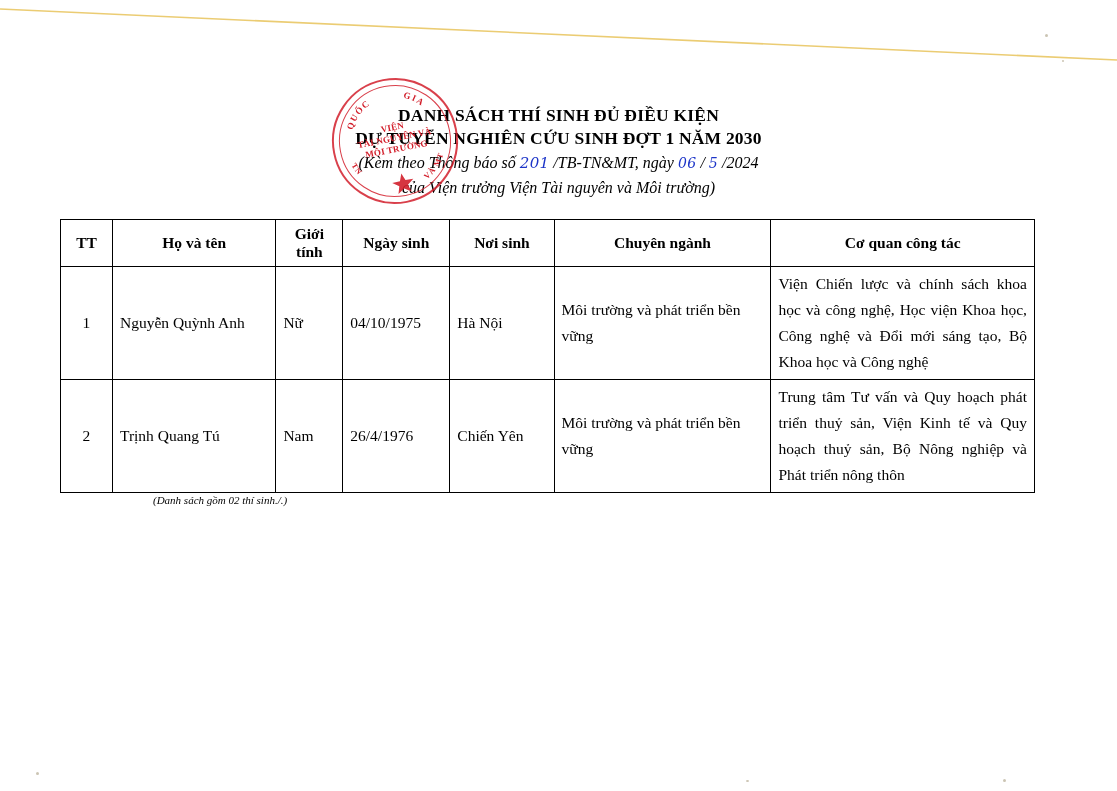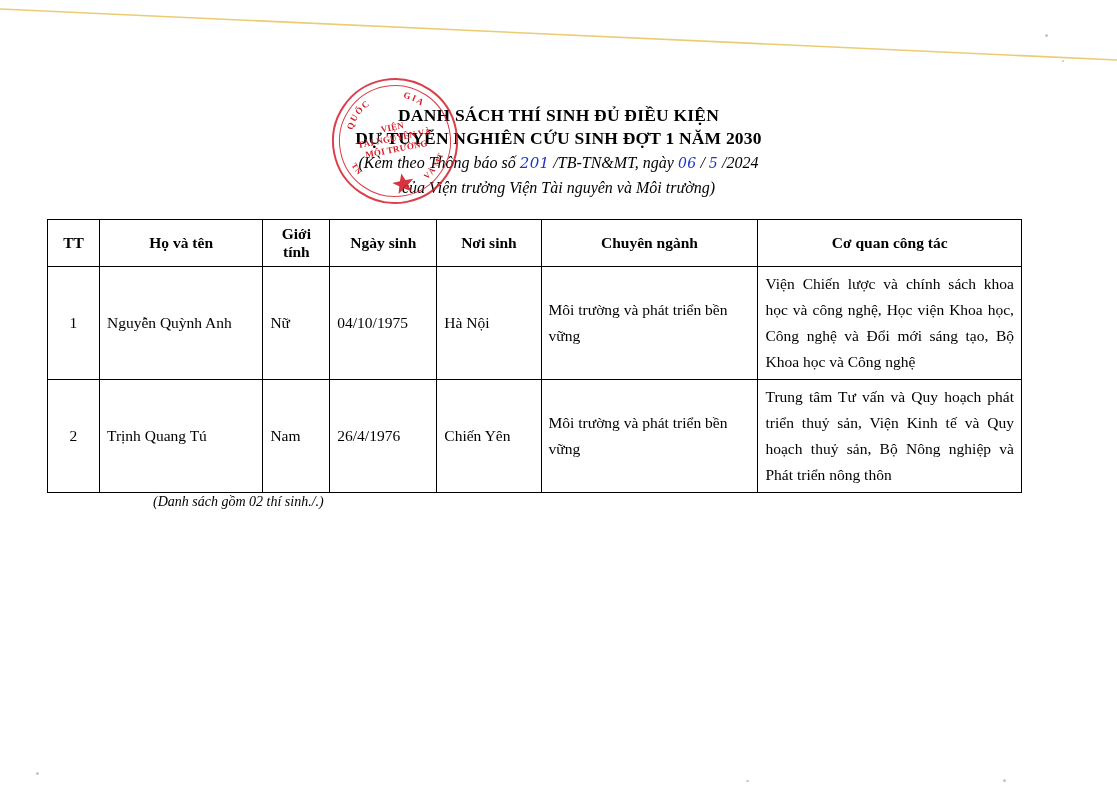"TT" table.roster { left: 47px -> 60px }
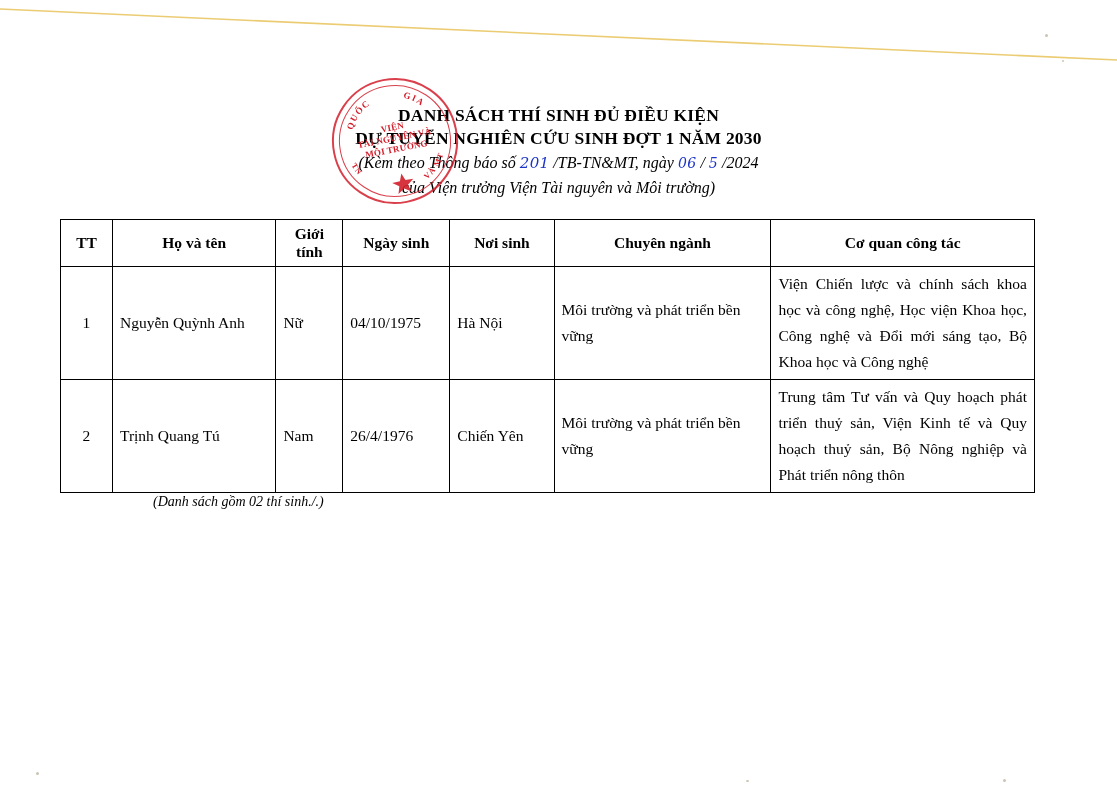"(Danh sách gồm 02 thí" .footnote { font-size: 14px -> 11px }
